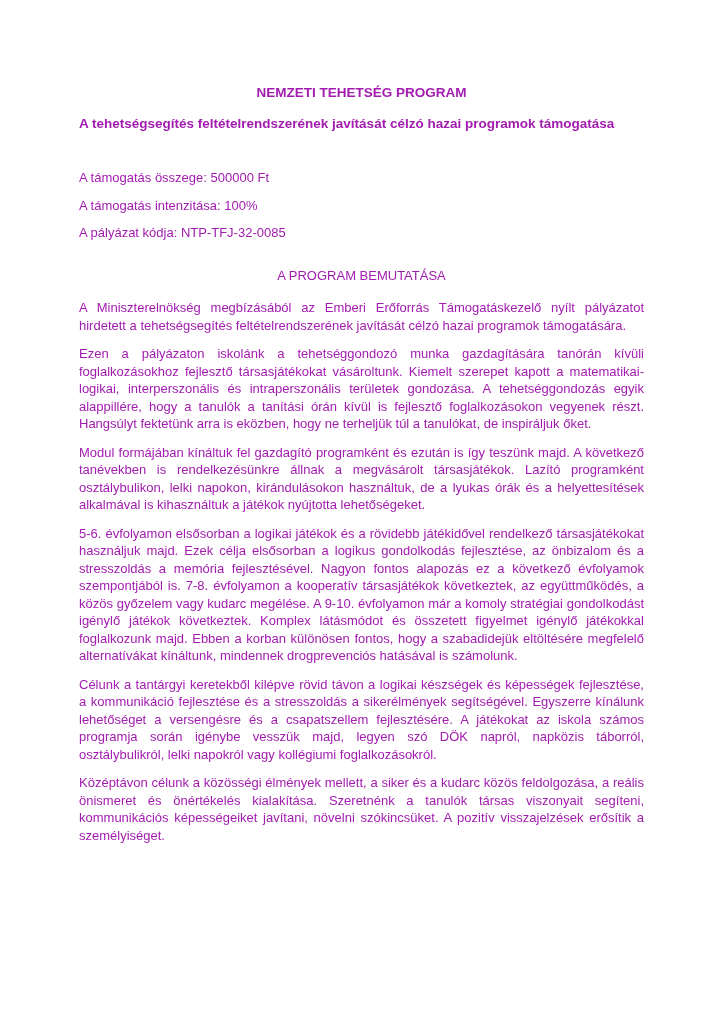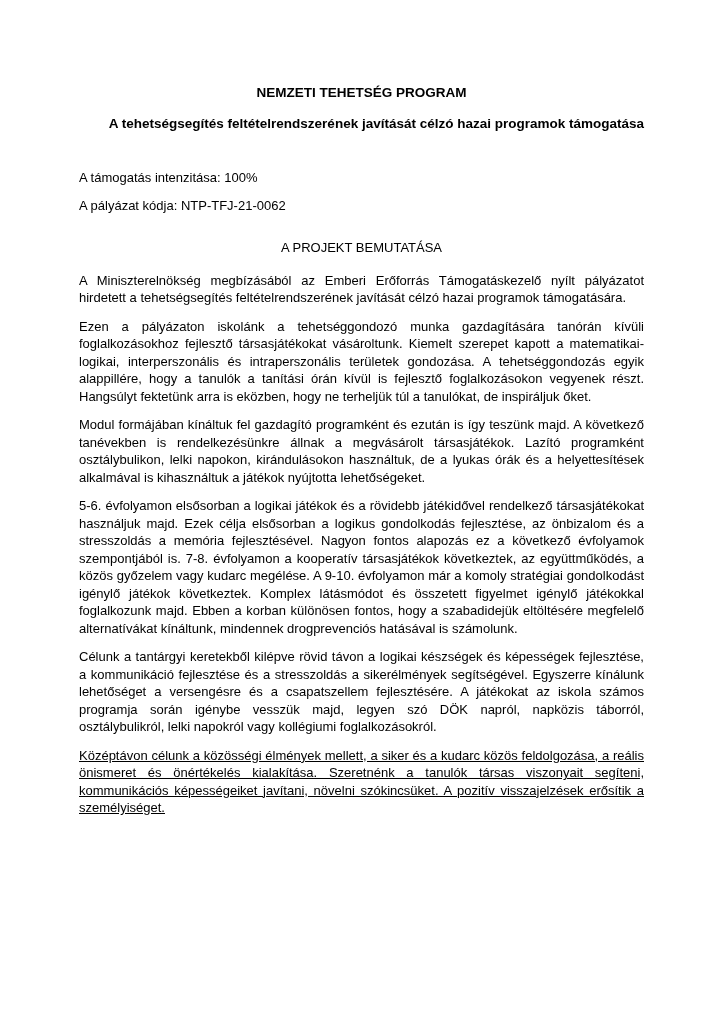"NEMZETI TEHETSÉG PROGRAM" .page { color: #000000 -> #a21caf }
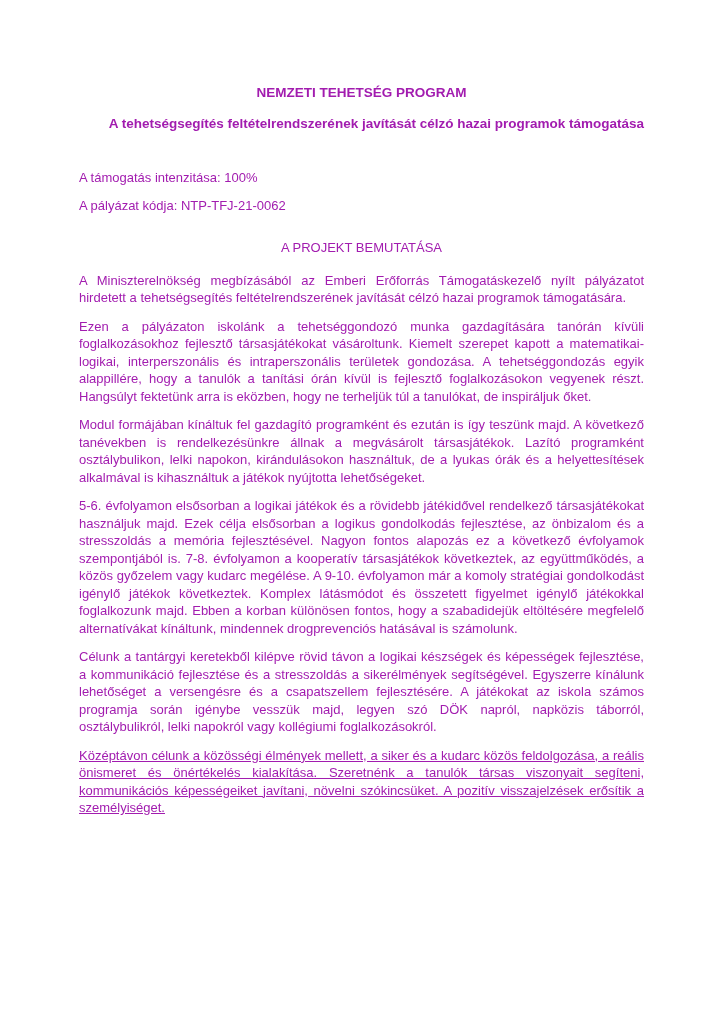"A tehetségsegítés feltételrendszerének" .doc-subtitle { text-align: right -> left }
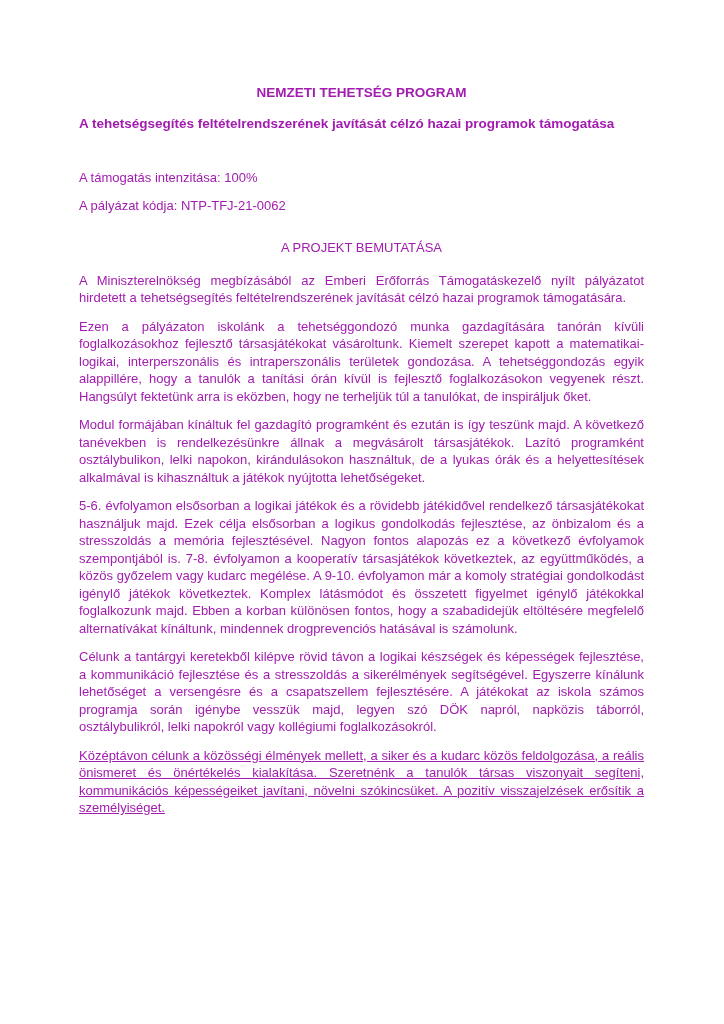"A támogatás összege: 500000 Ft" p { html: none -> <p>A támogatás összege: 500000 Ft</p> }
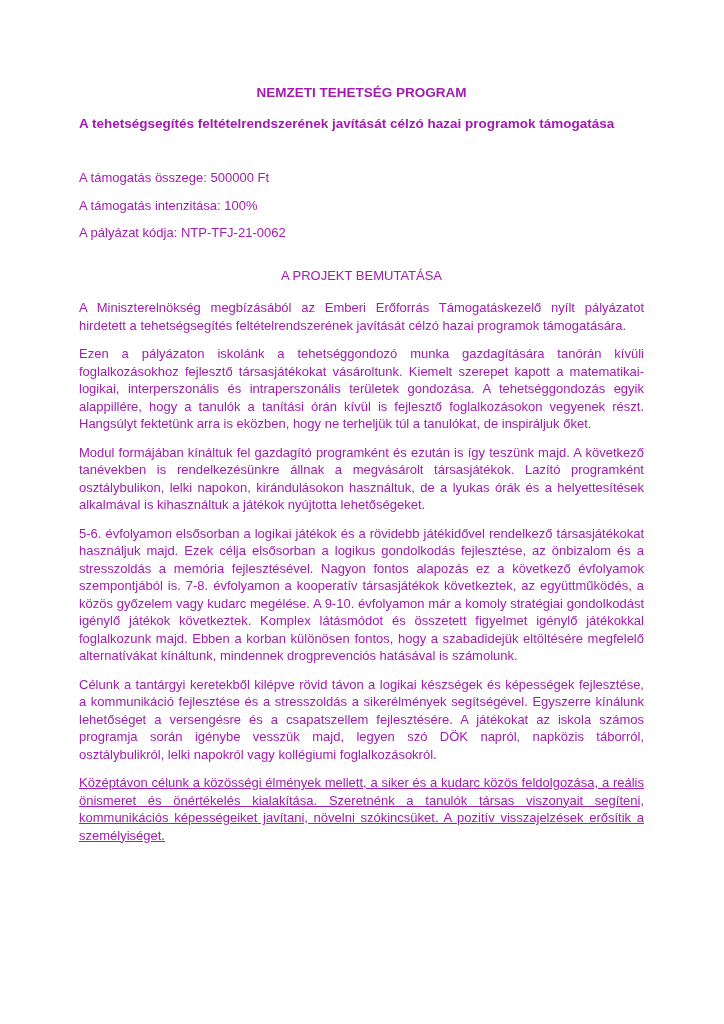"A pályázat kódja: NTP-TFJ-21-0062" p { text: NTP-TFJ-21-0062 -> NTP-TFJ-32-0085 }
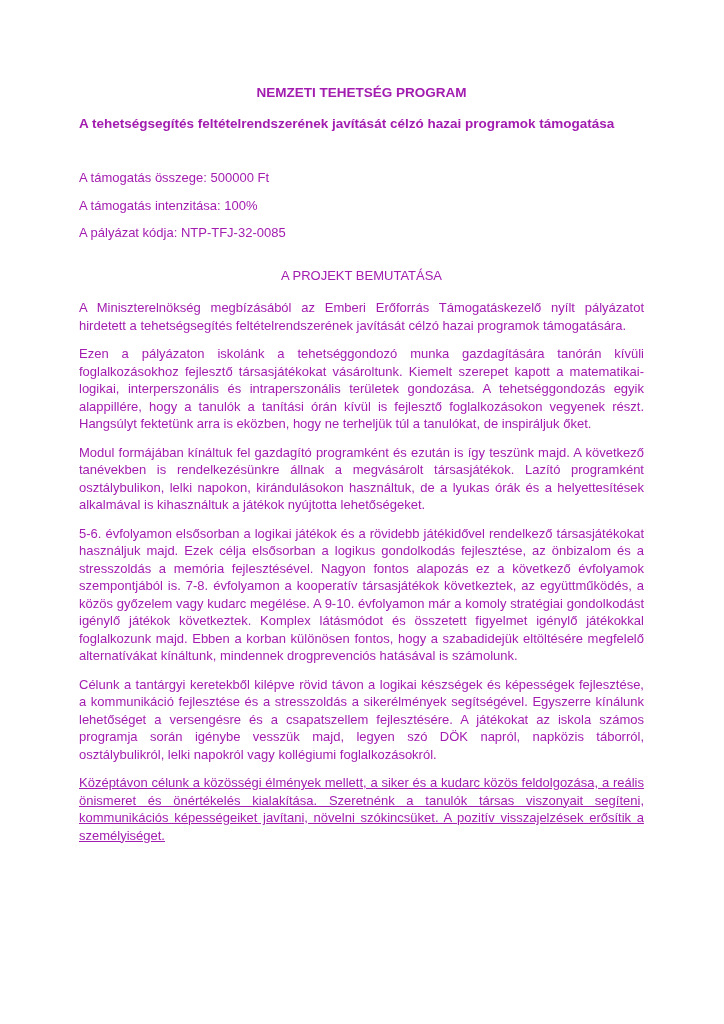"A PROJEKT BEMUTATÁSA" h3.section-heading { text: PROJEKT -> PROGRAM }
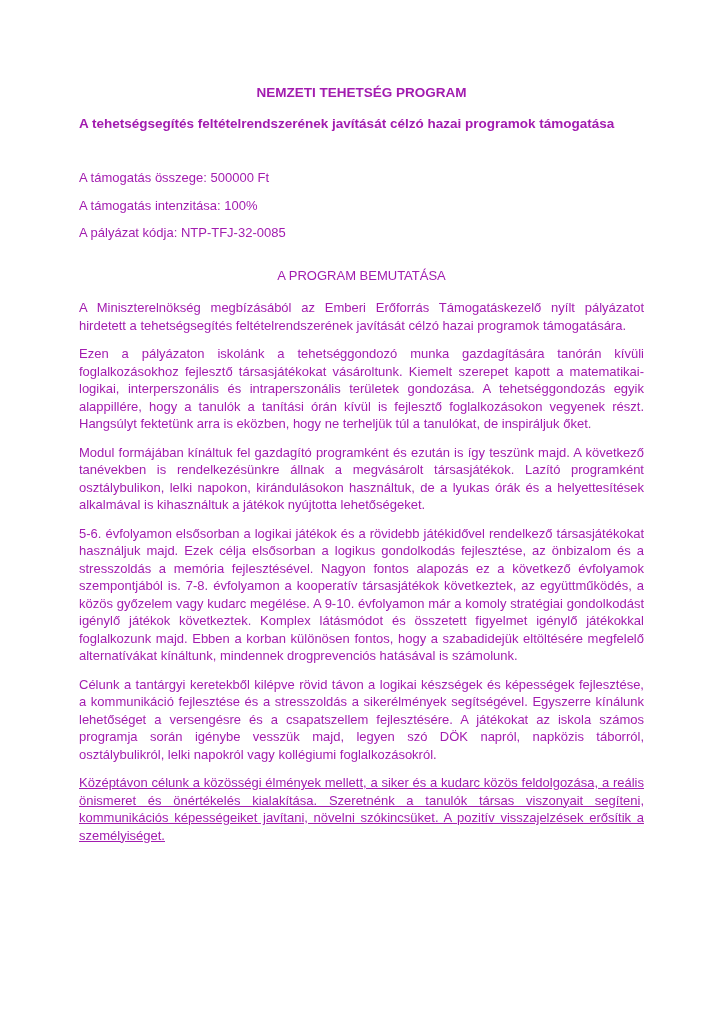"Középtávon célunk a közösségi élmények" .body-par.justify-last { text-decoration: underline -> none }
